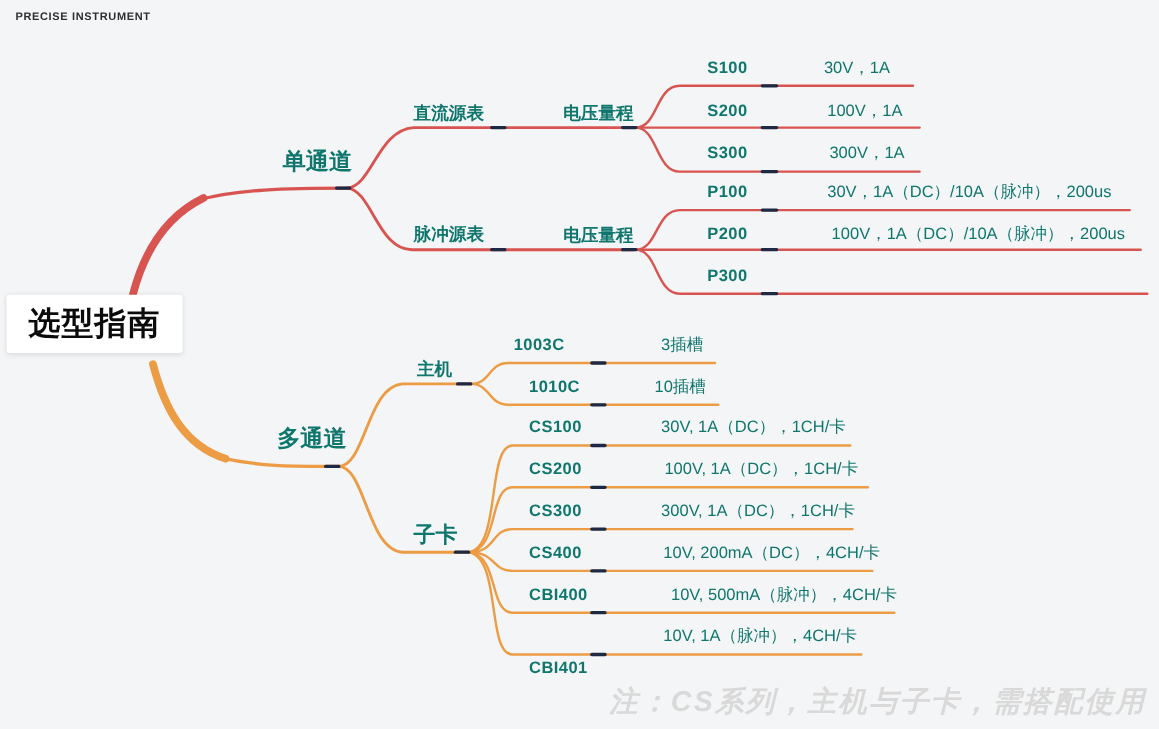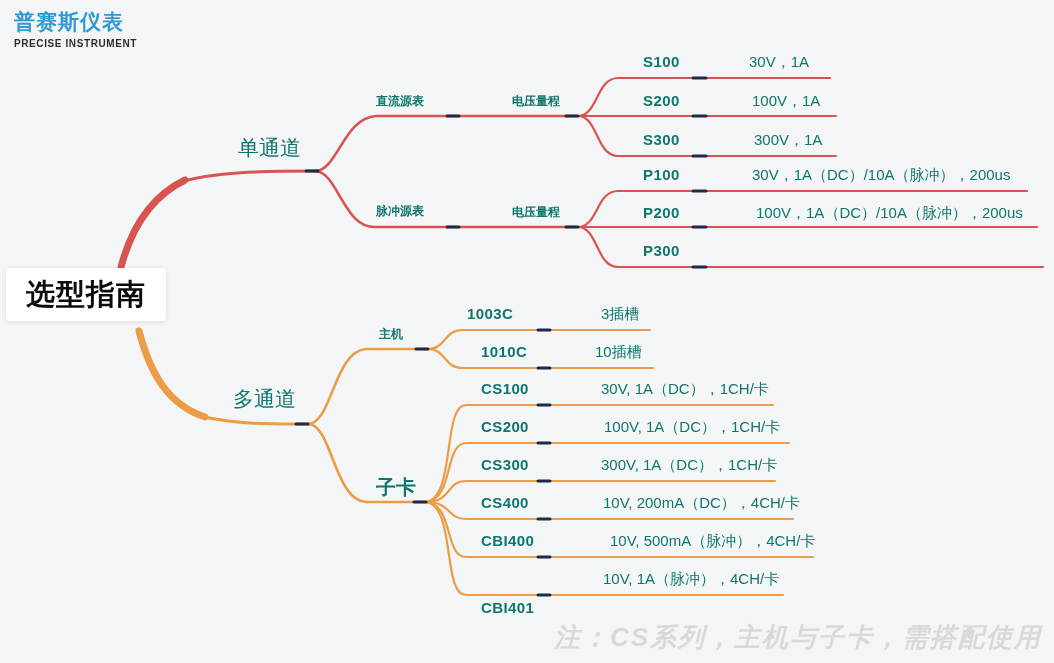"普赛斯仪表" div.cn { html: <div>普赛斯仪表</div> -> none }
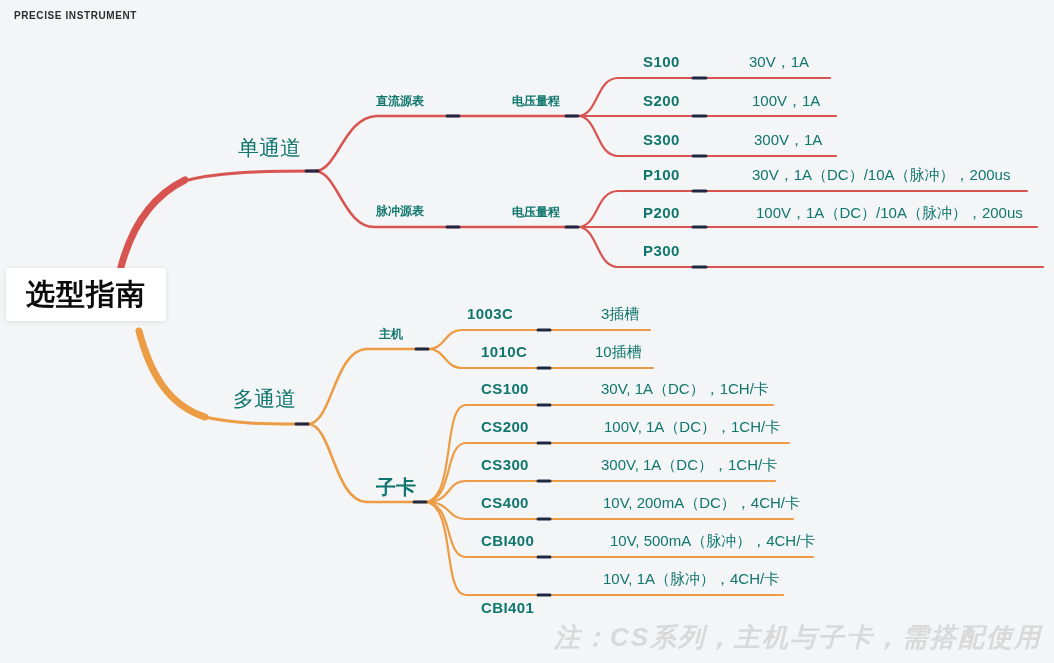"直流源表" .lv2 { font-size: 12px -> 16px }
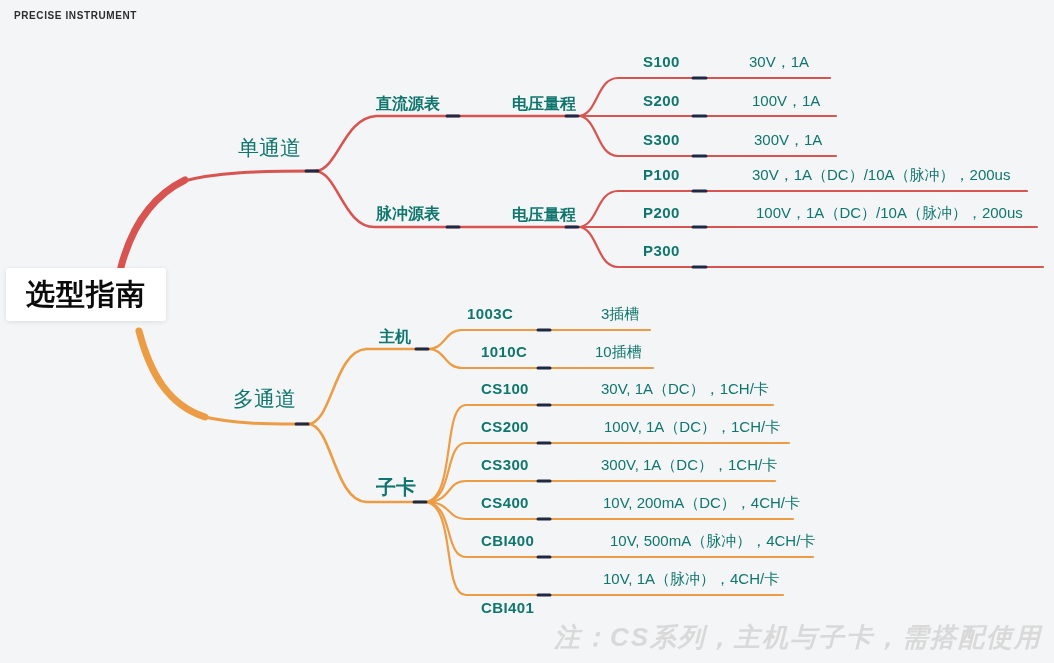"单通道" .lv1 { font-weight: normal -> bold; margin-left: none -> 19px }
